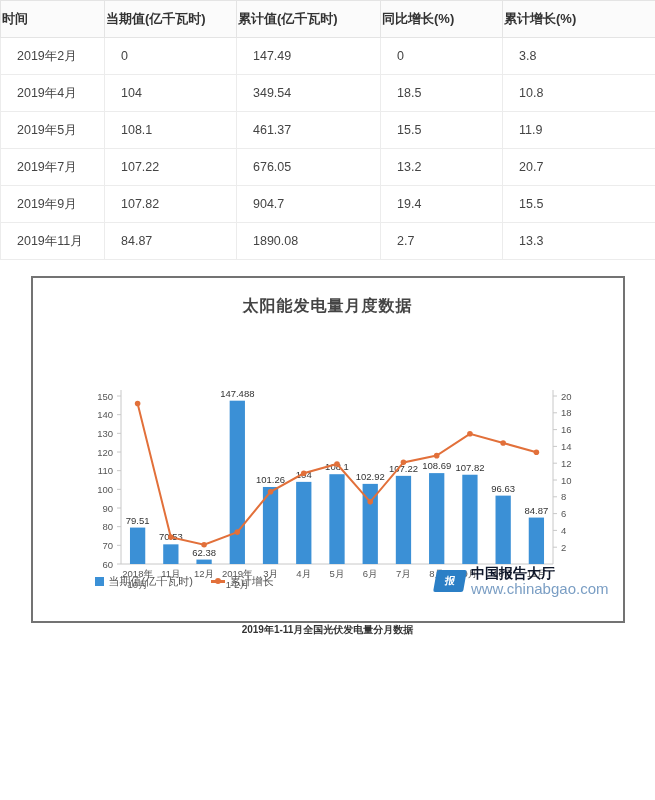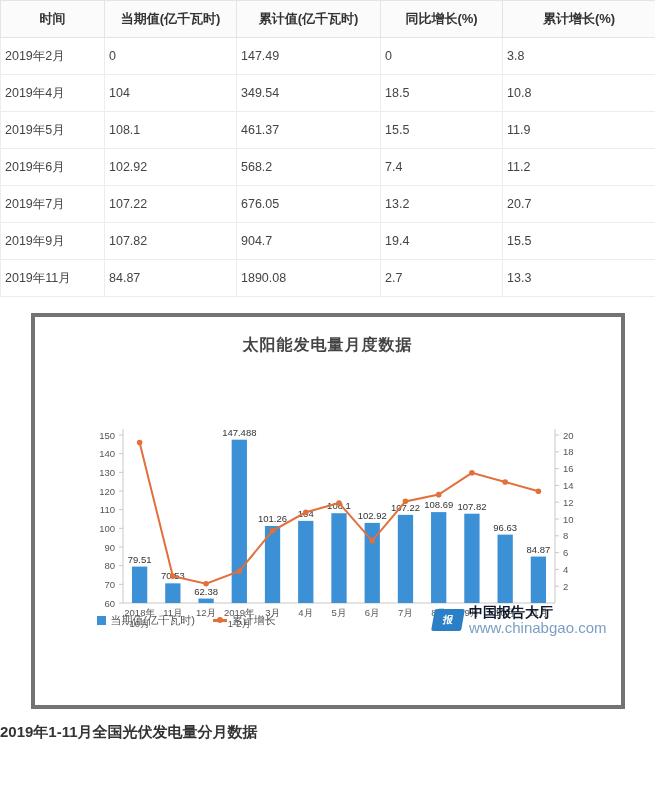"时间" table.data th { text-align: center -> left }
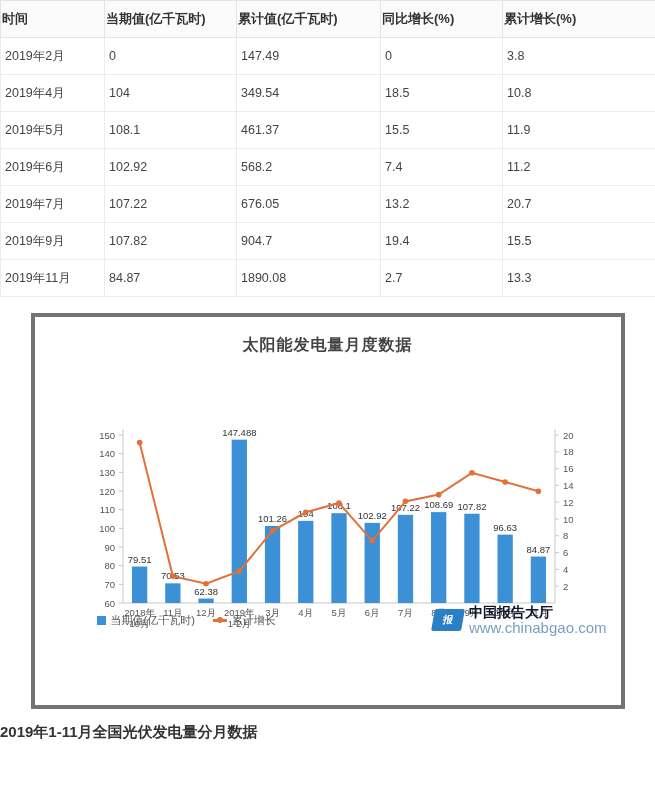"2019年2月" table.data td { padding-left: 4px -> 16px }
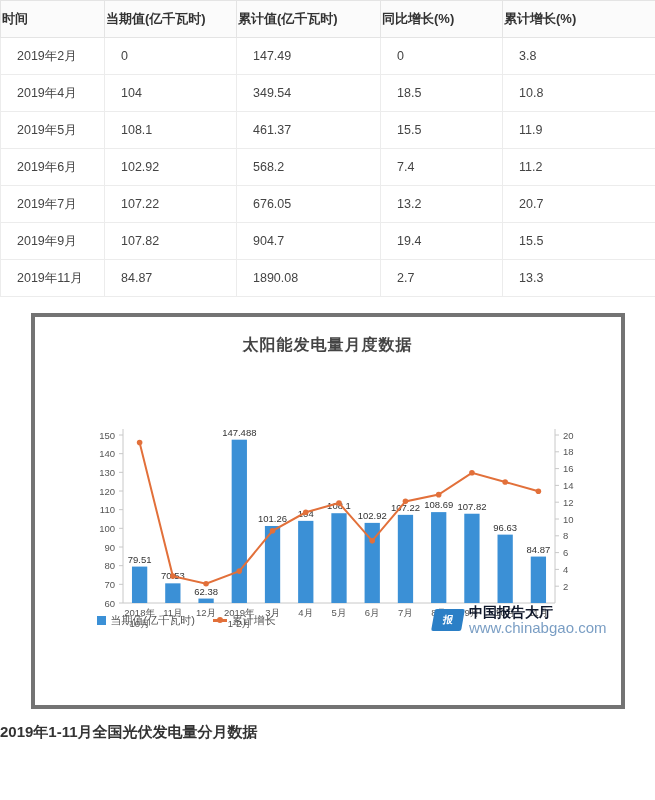"2019年6月" tr { html: <tr> <td>2019年6月</td> <td>102.92</td> <td>568.2</td> <td>7.4</td> <td>11.2</td> </tr> -> none }
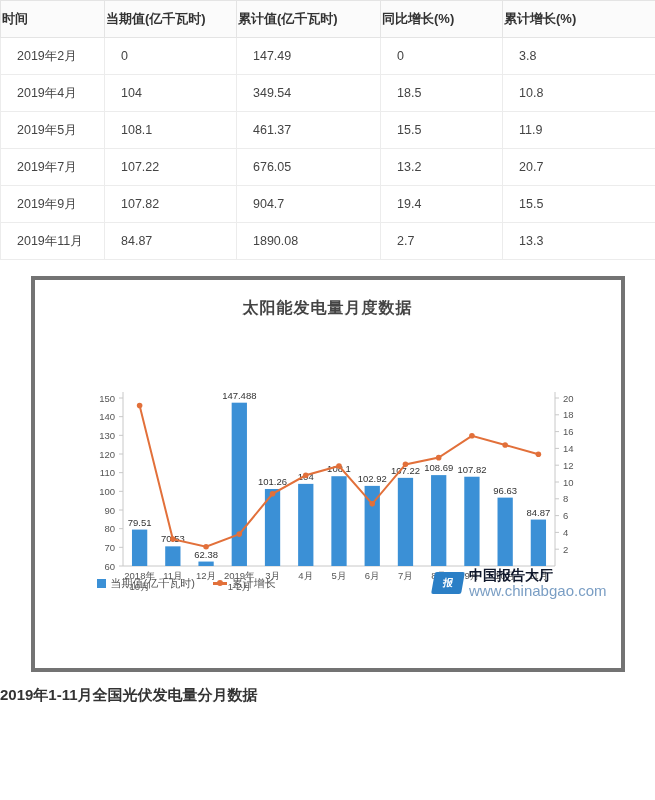"太阳能发电量月度数据" .chart-card { border: 4px solid #737373 -> 2px solid #737373; height: 396px -> 347px }
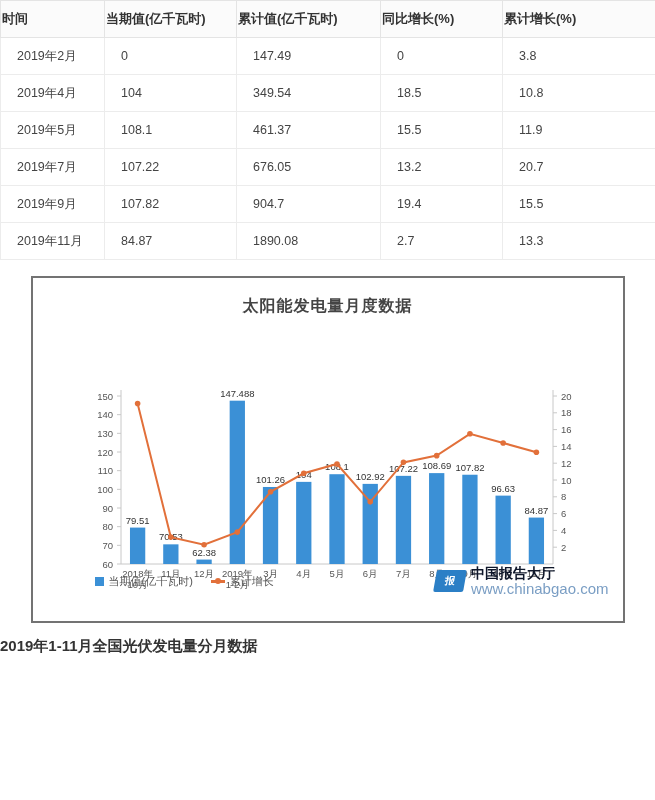"2019年1-11月全国光伏发电量分月数据" .figure-caption { font-size: 15px -> 10px; margin-top: 14px -> none; text-align: none -> center }
